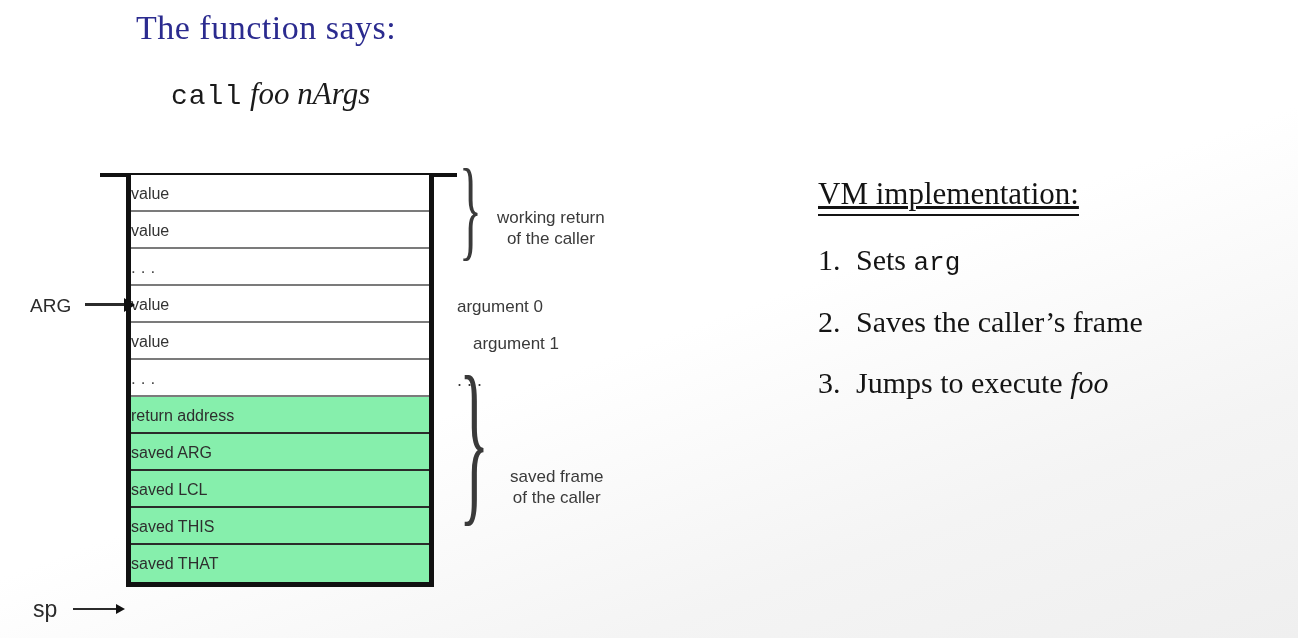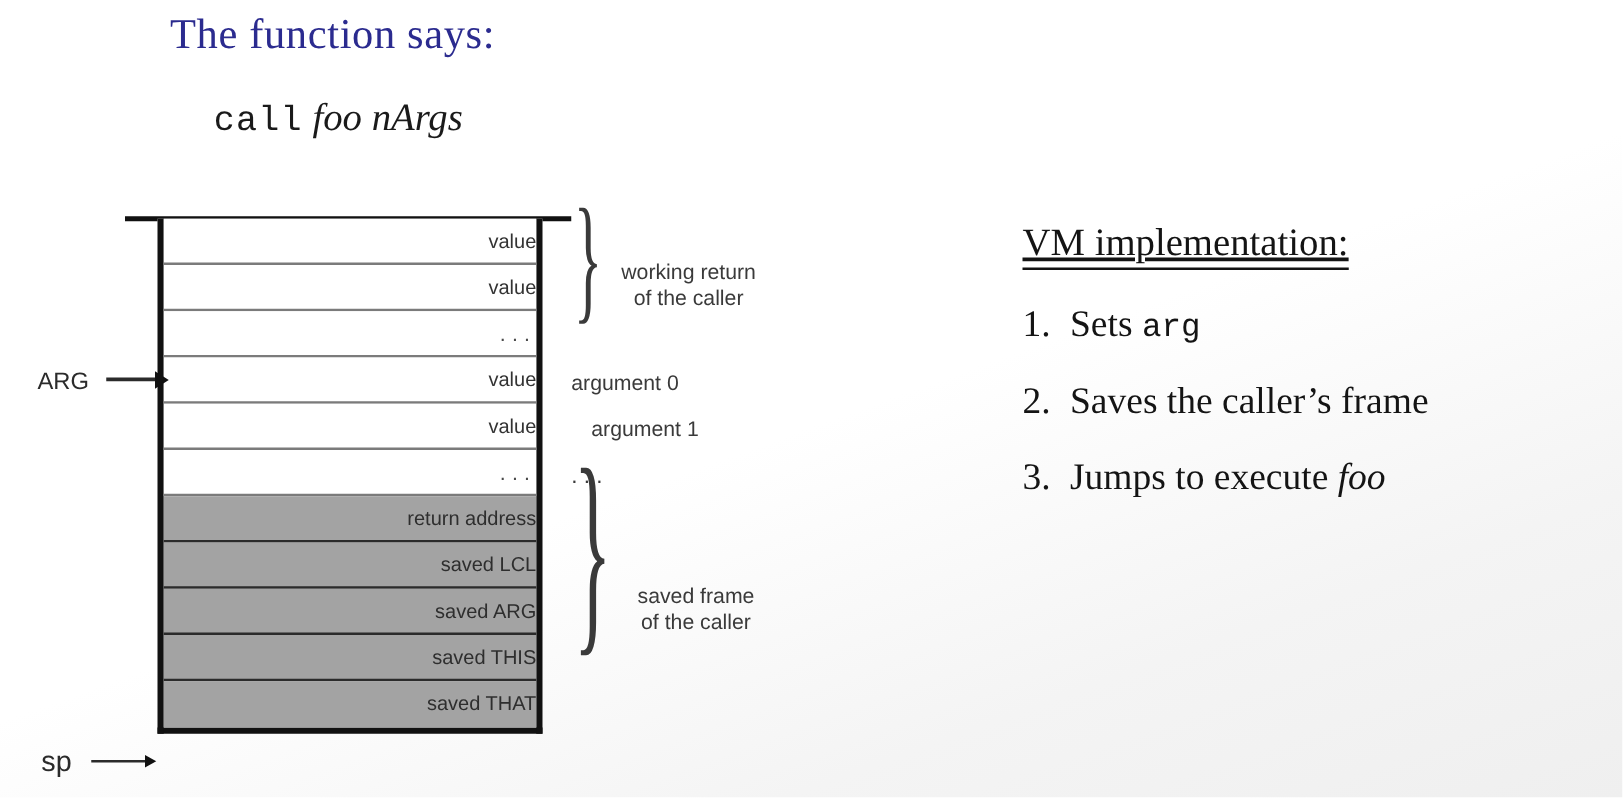"value" .stack-row { text-align: right -> left }
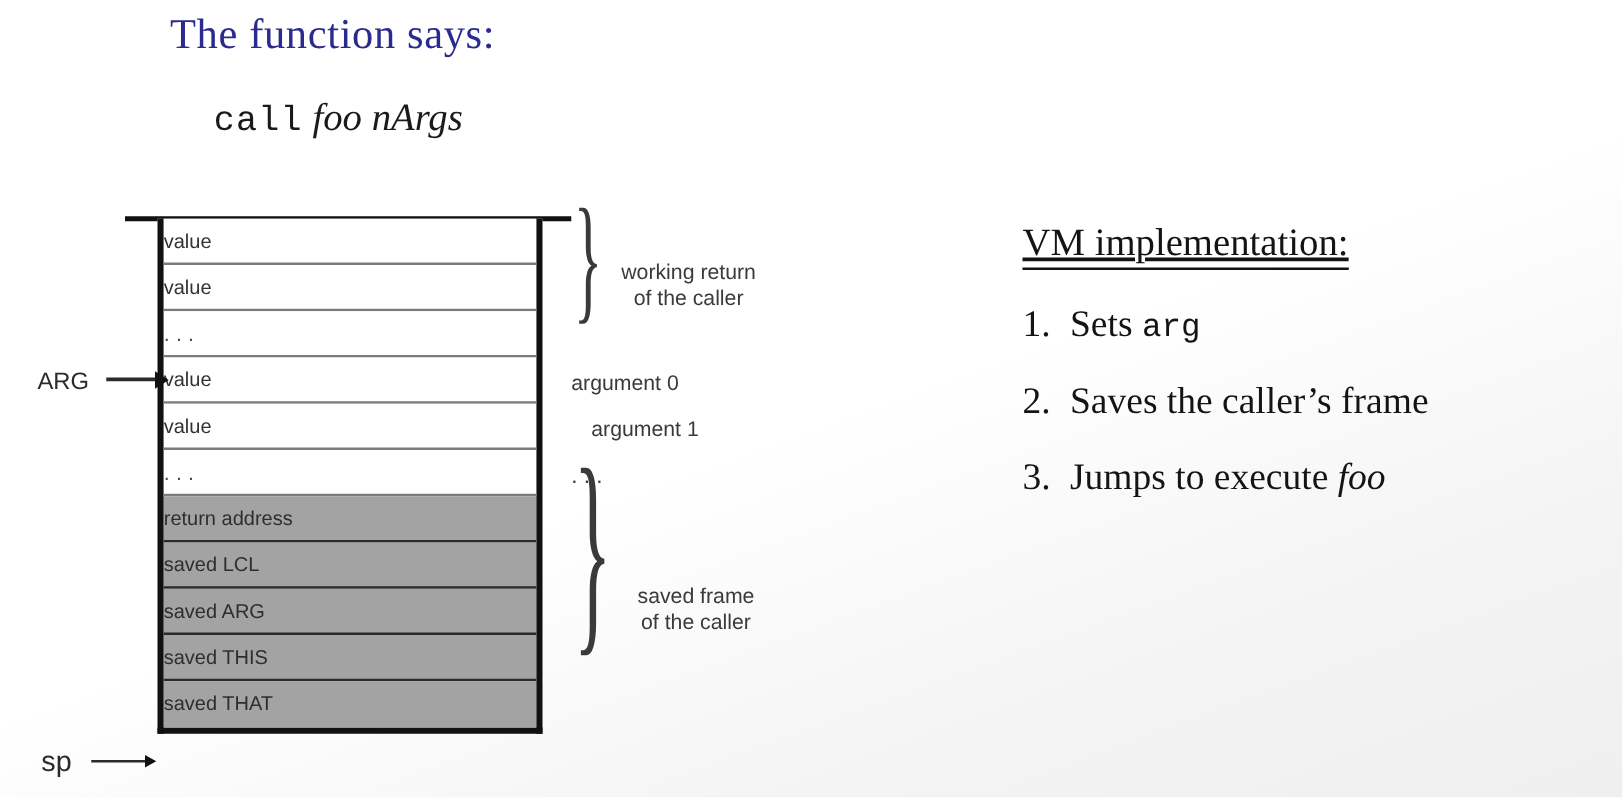"return address" .stack-row.saved { background: #a3a3a3 -> #86efac }
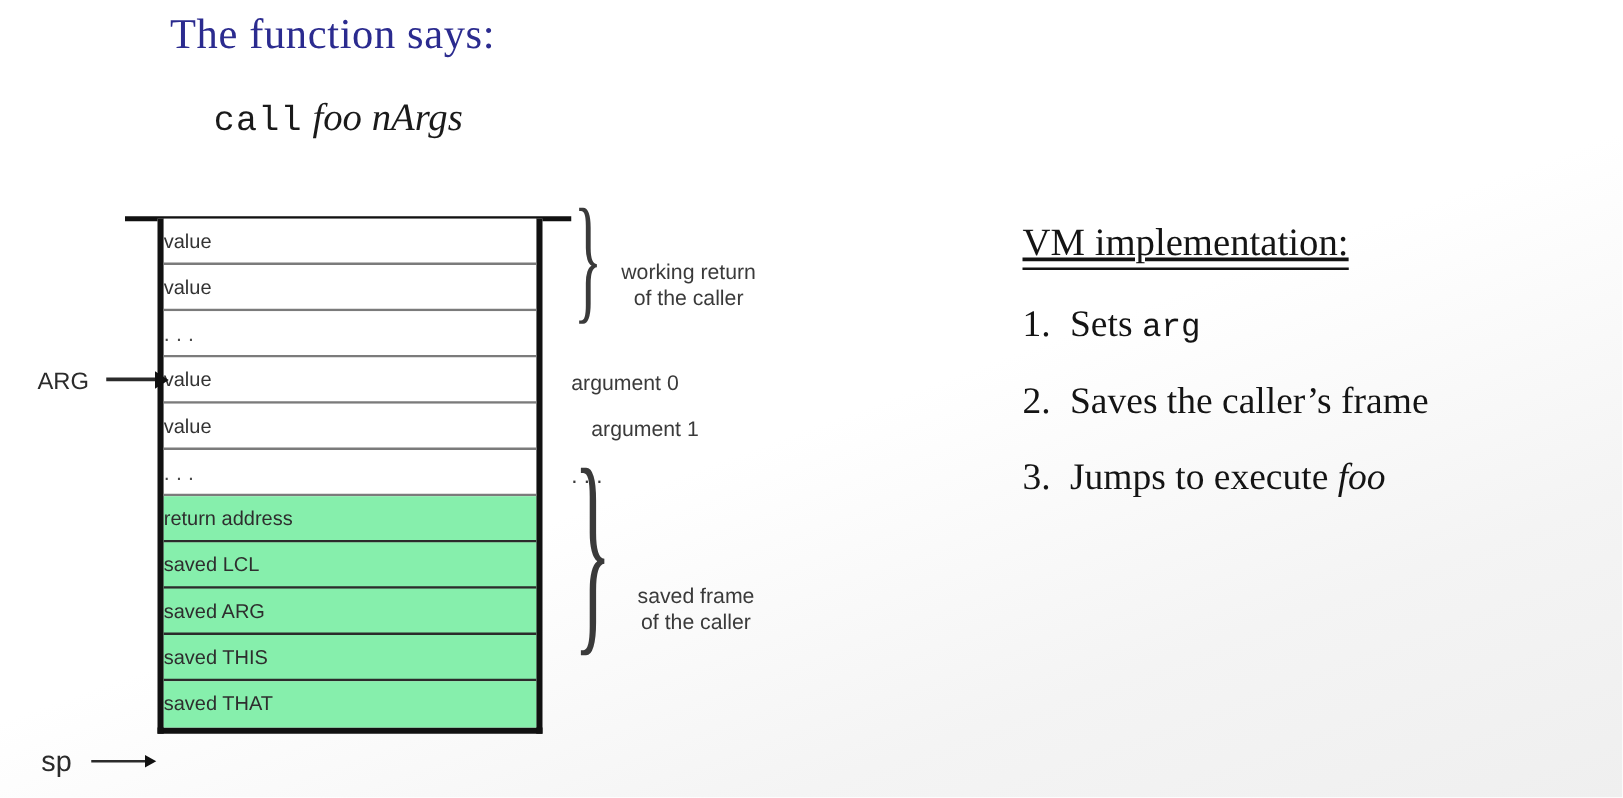"saved LCL" div.stack-row { order: before "saved ARG" -> after "saved ARG" }
